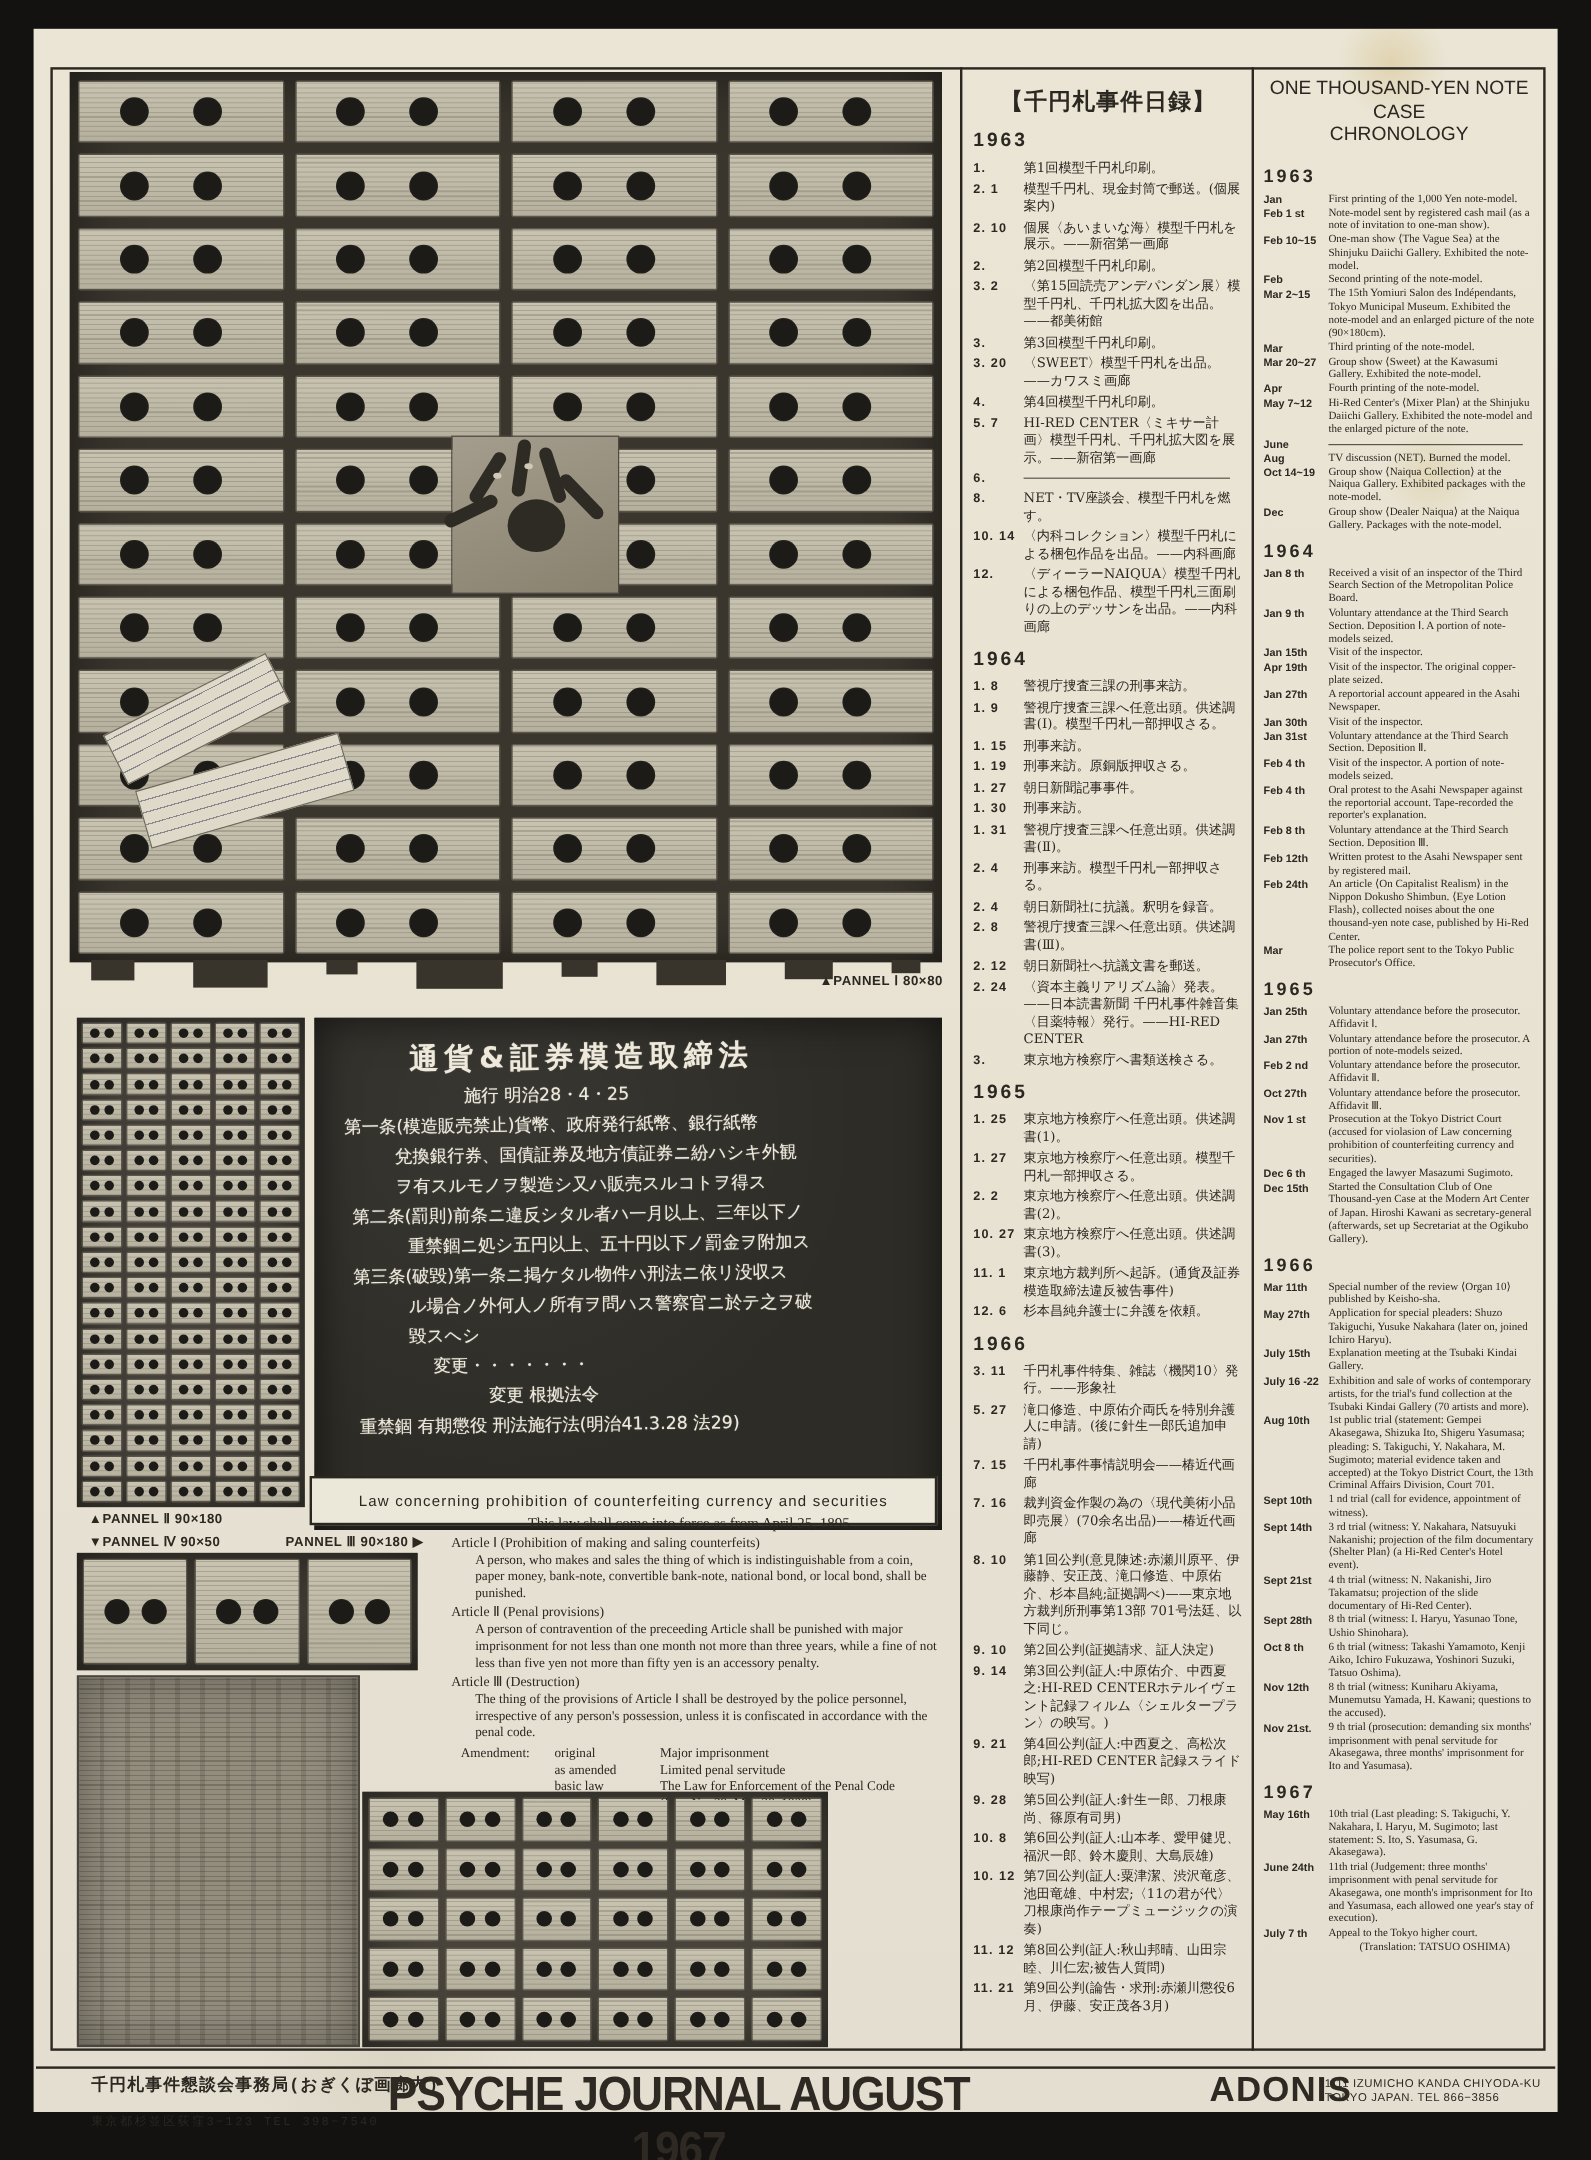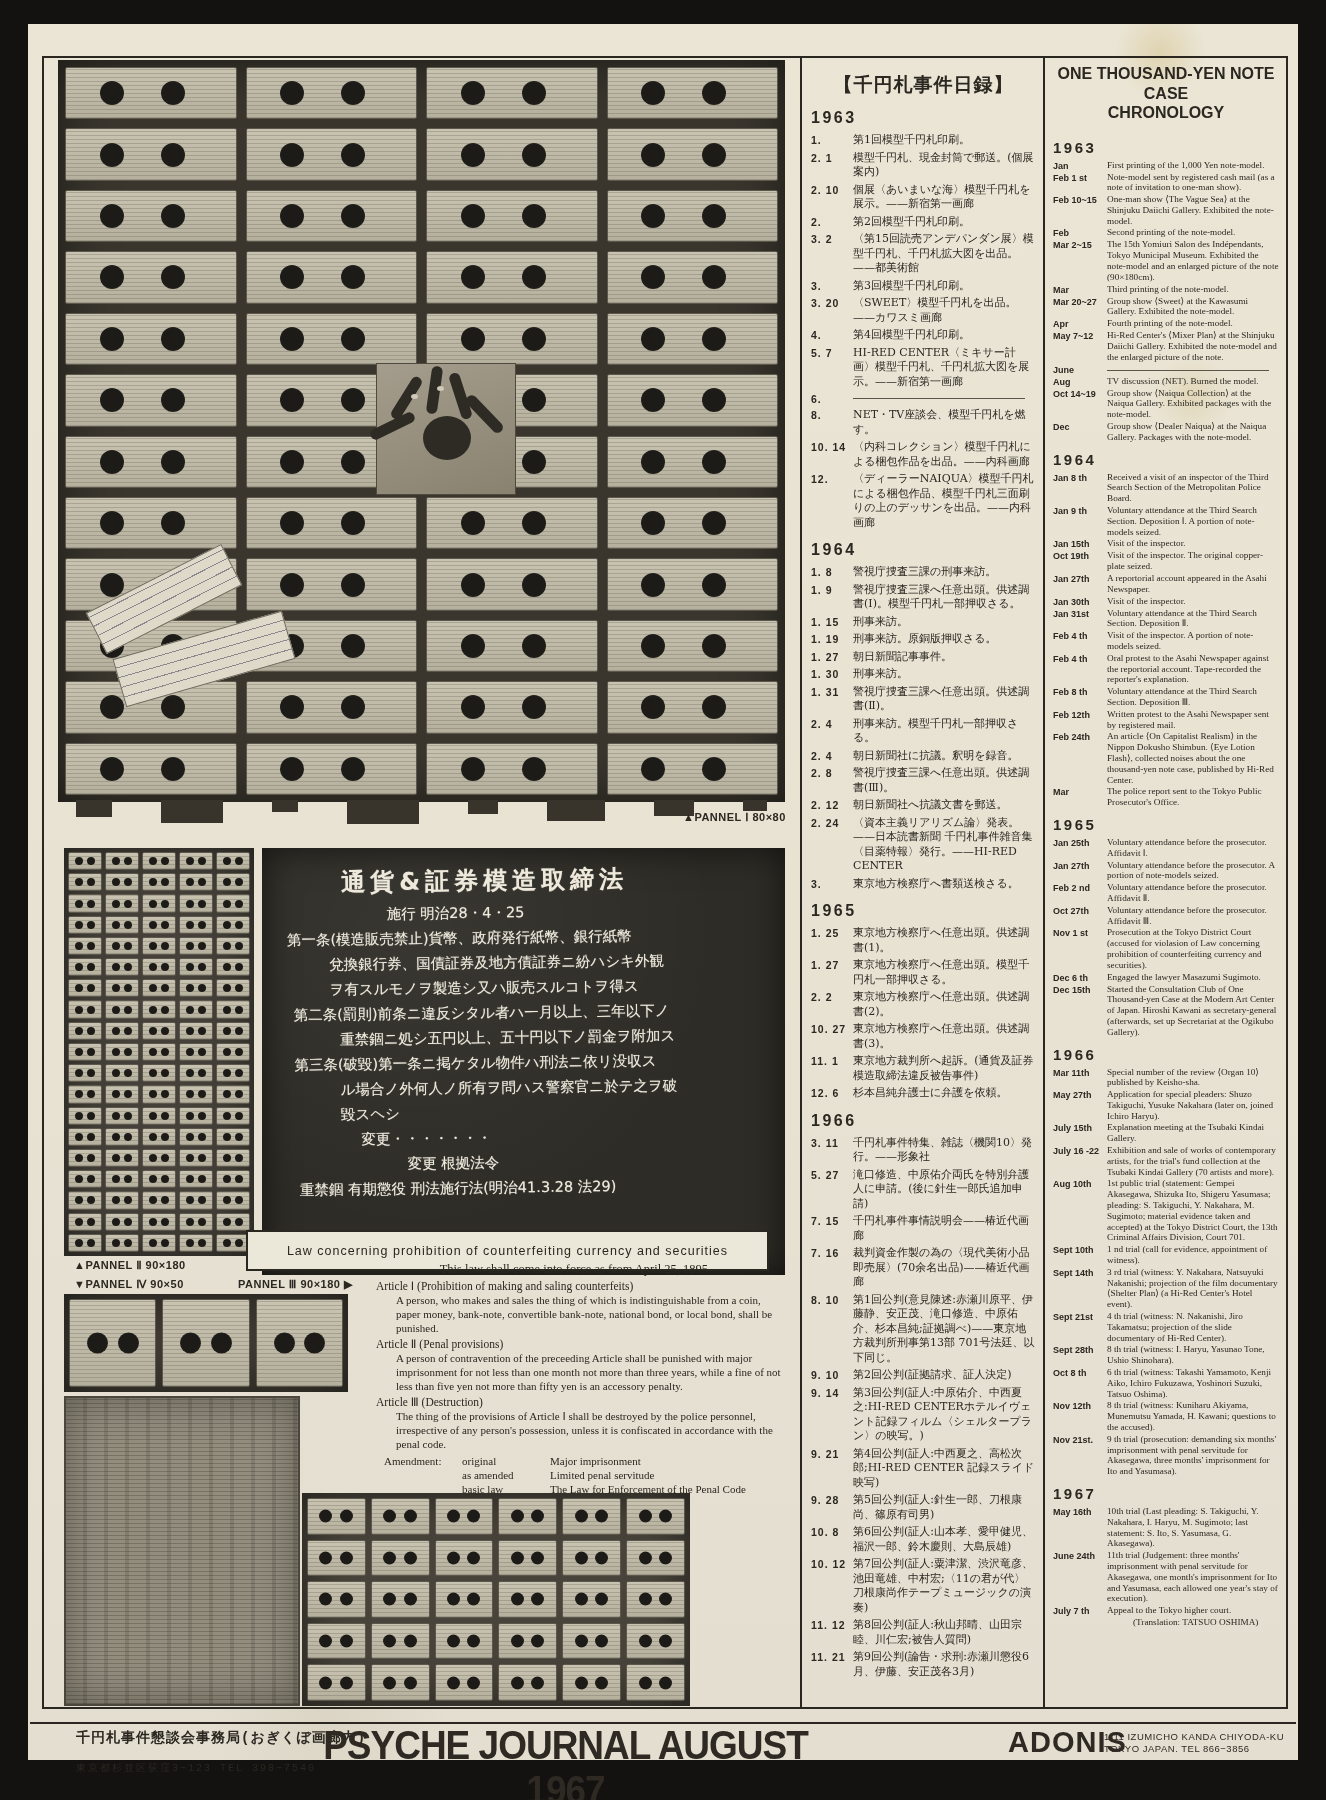"ONE THOUSAND-YEN NOTE CASE" .en-title { font-weight: bold -> normal }
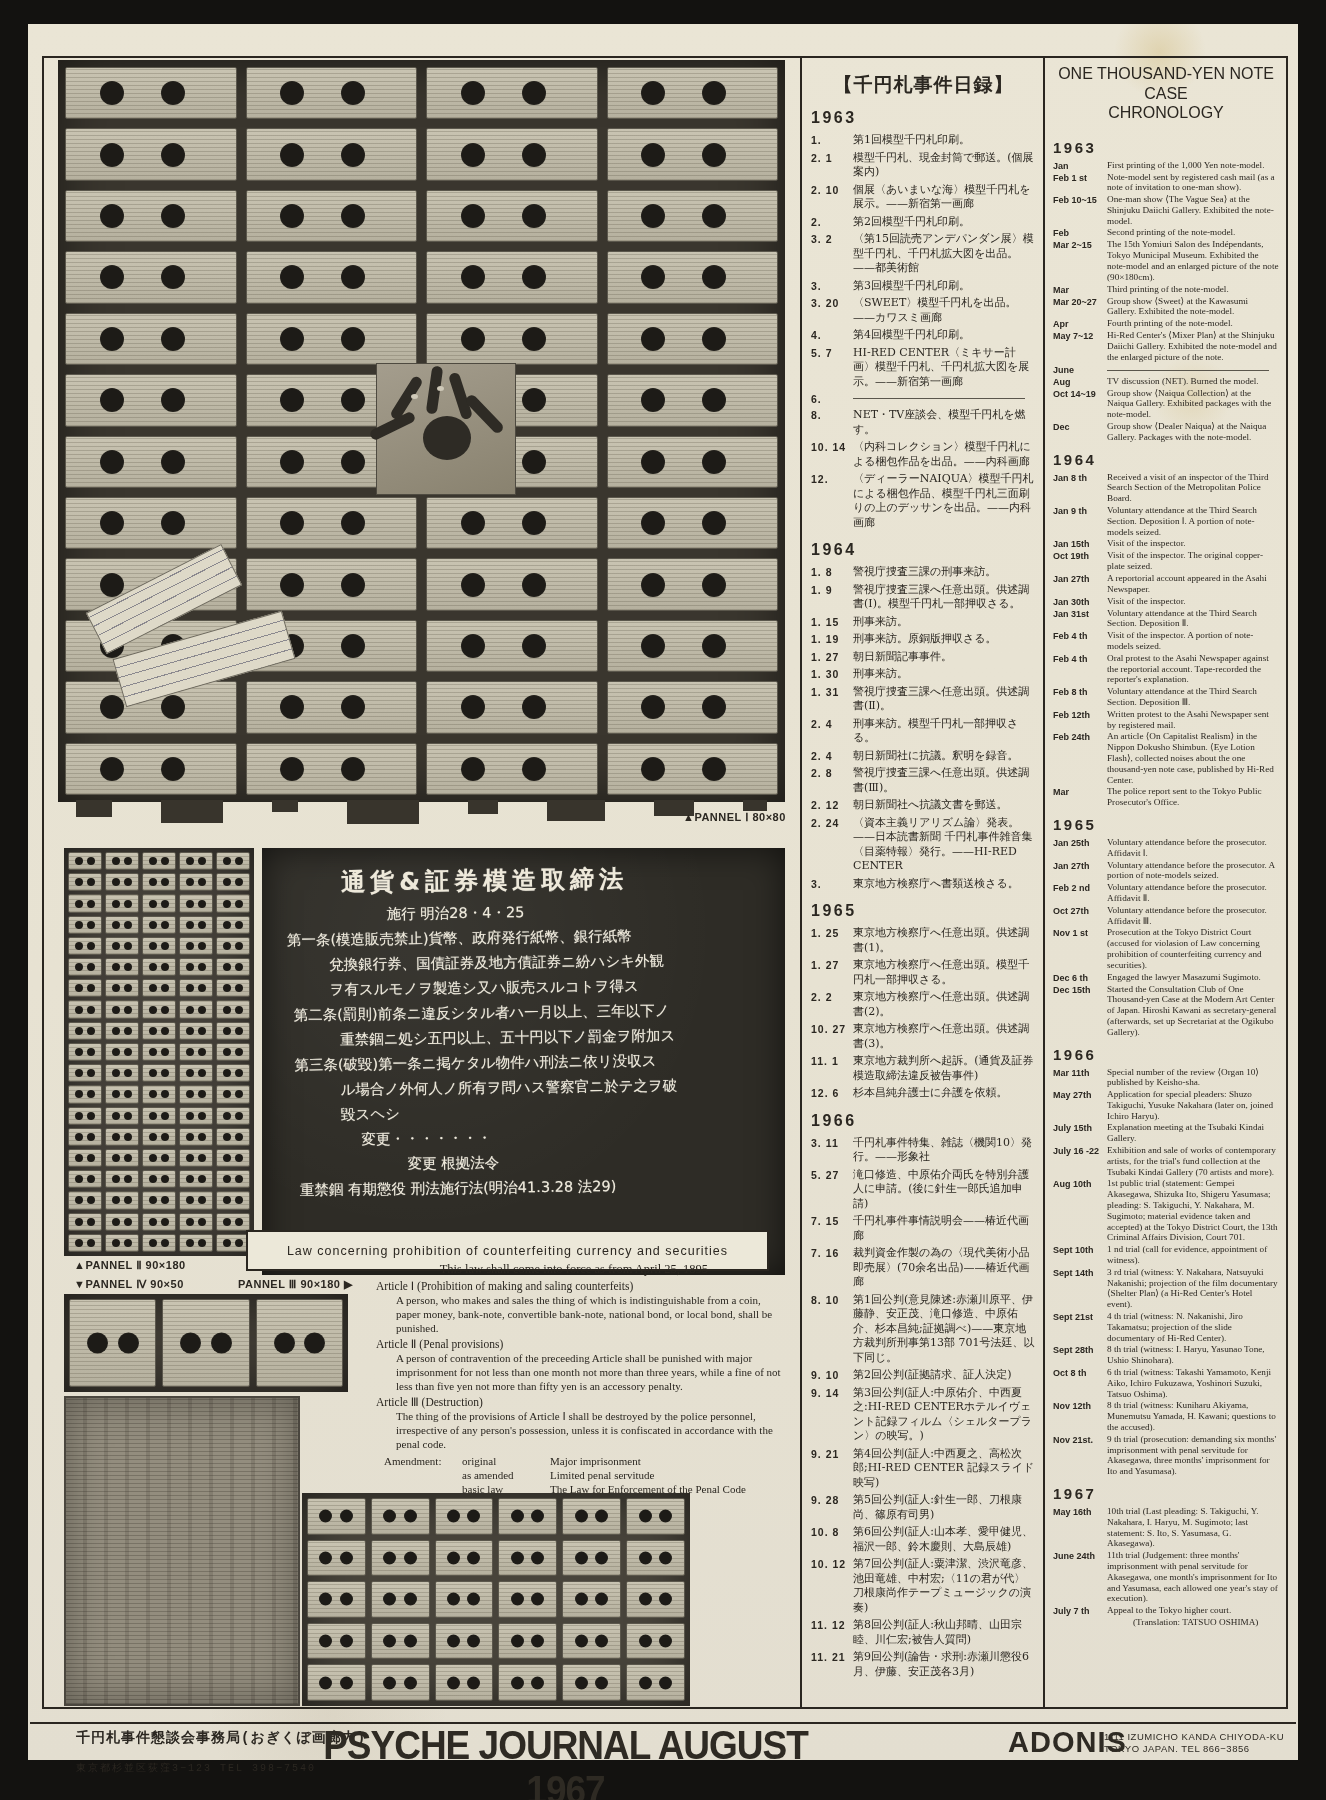"Oct 19th" span.edate { text: Oct -> Apr }
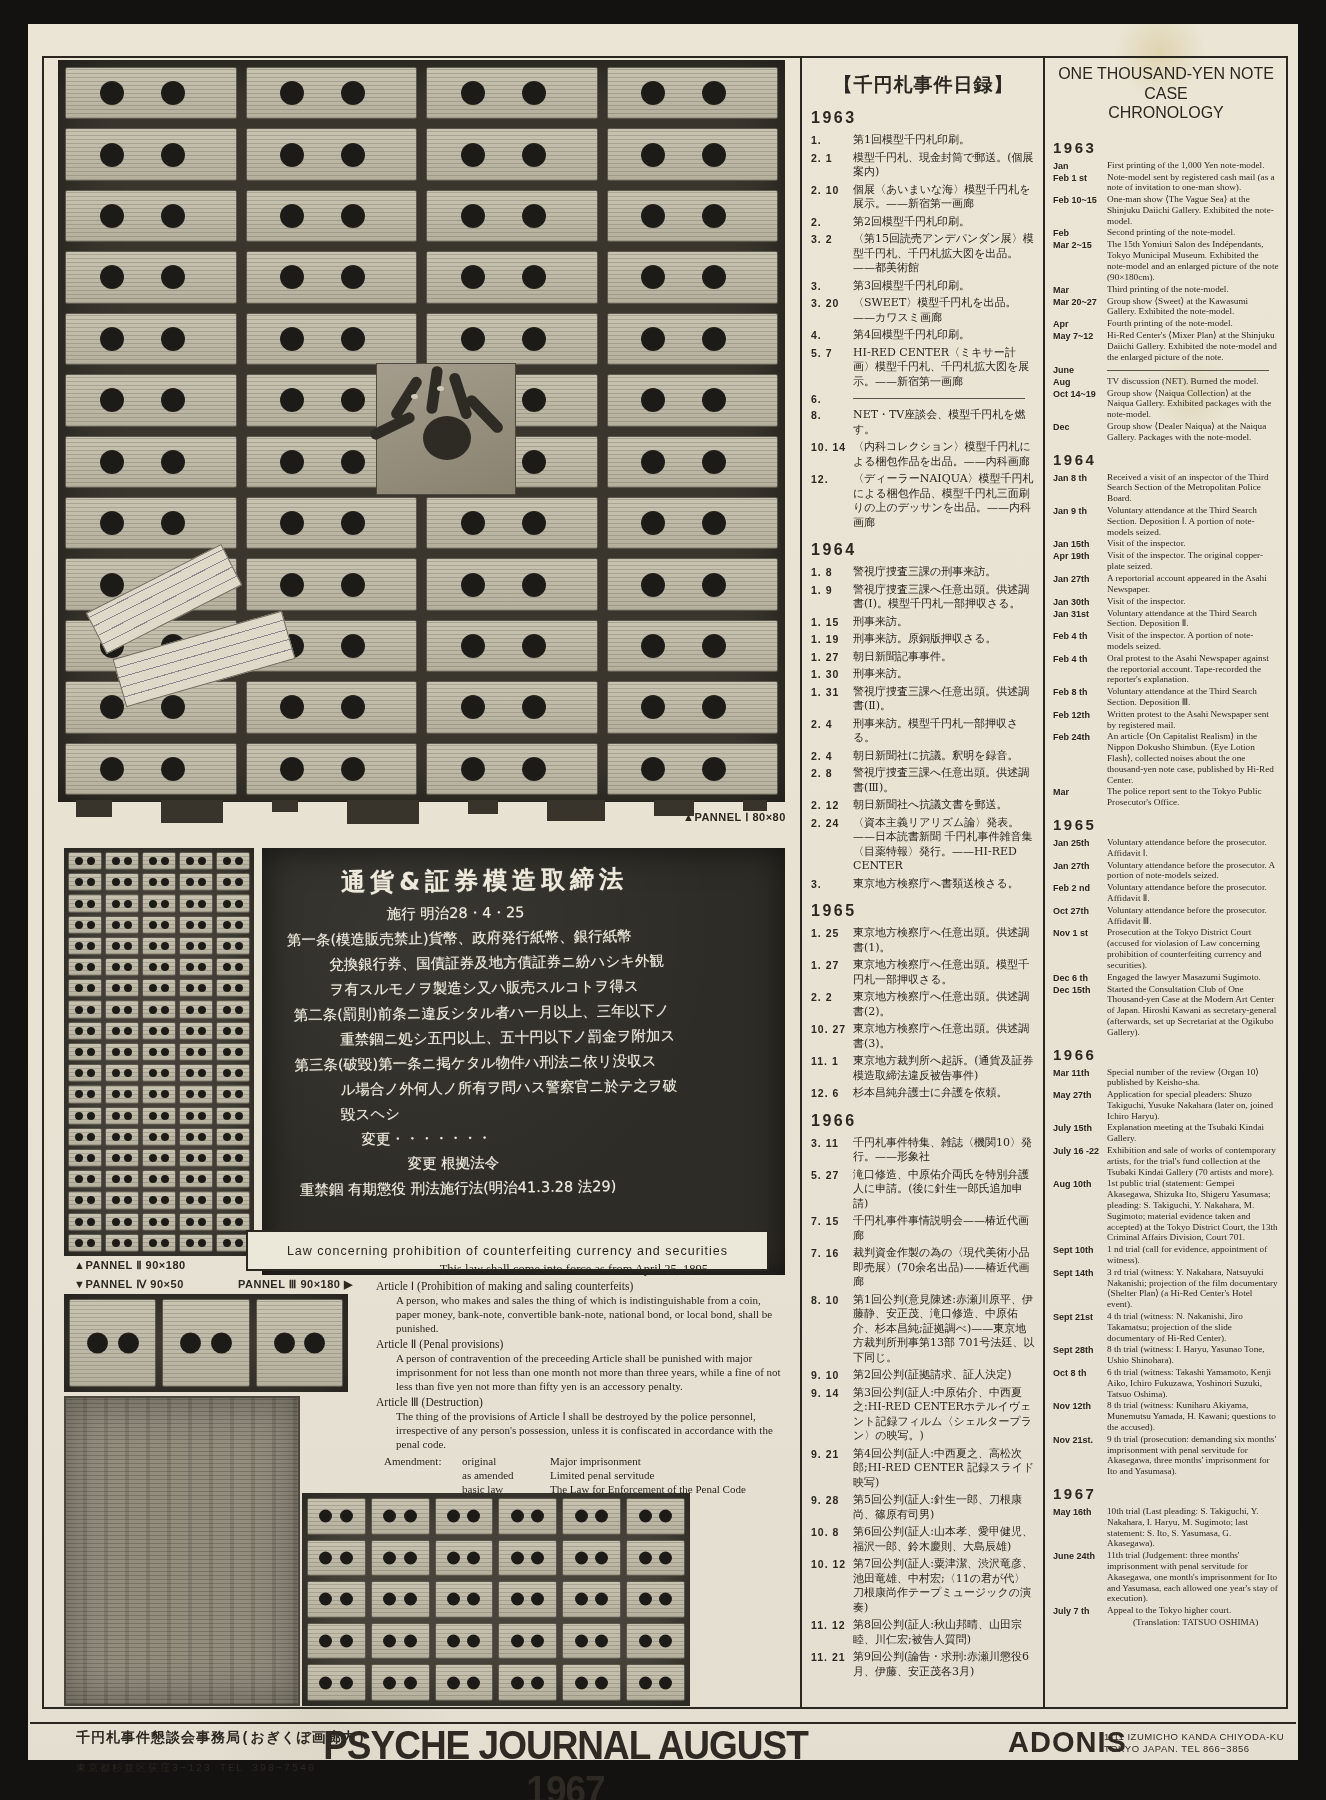"Law concerning prohibition of" .caption { left: 246px -> 258px }
